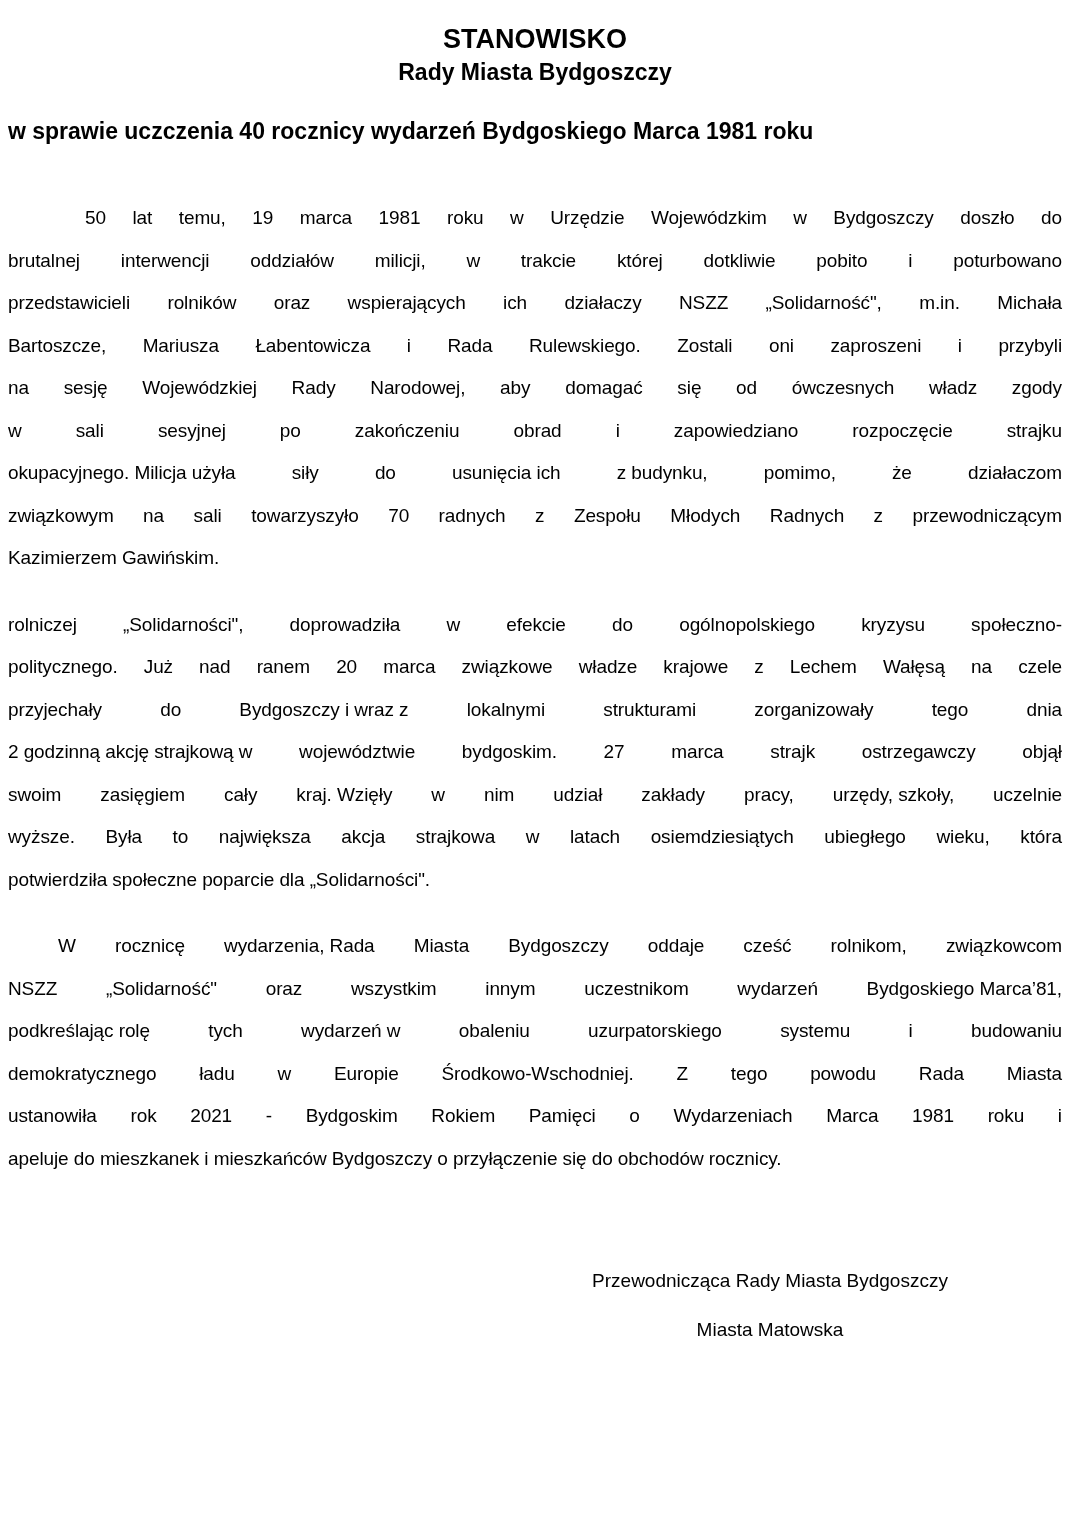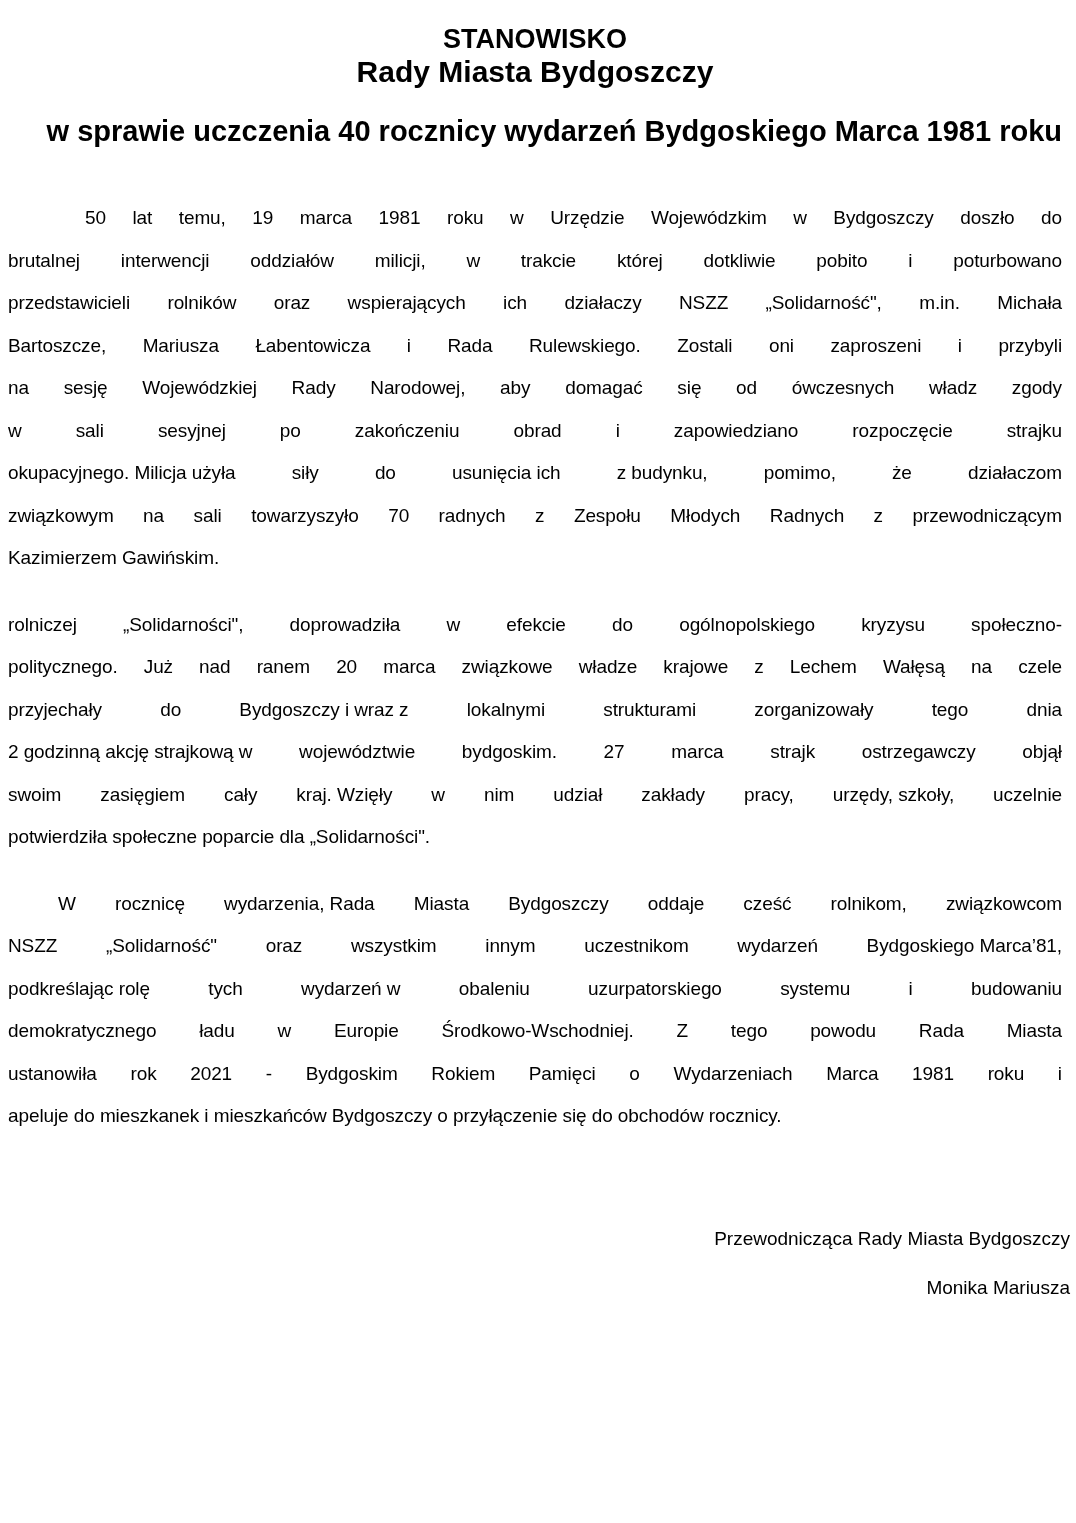"Rady Miasta Bydgoszczy" .doc-subtitle { font-size: 30px -> 23px }
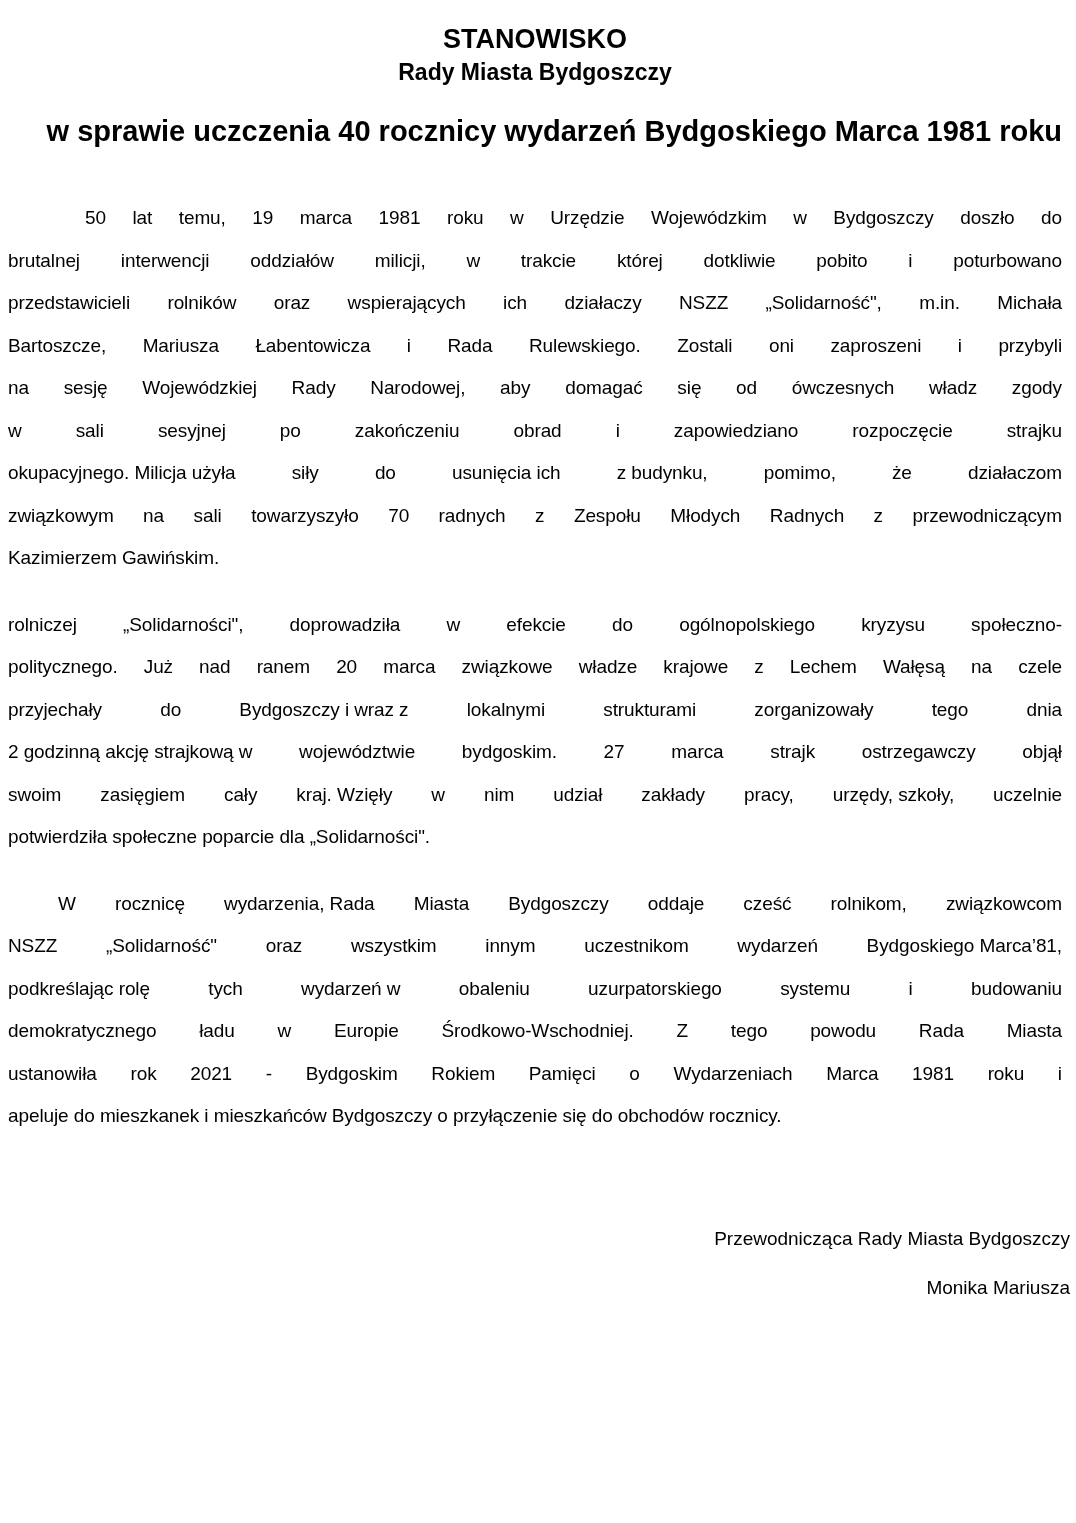"w sprawie uczczenia 40 rocznicy" .doc-subject { font-size: 29px -> 23px; text-align: right -> left }
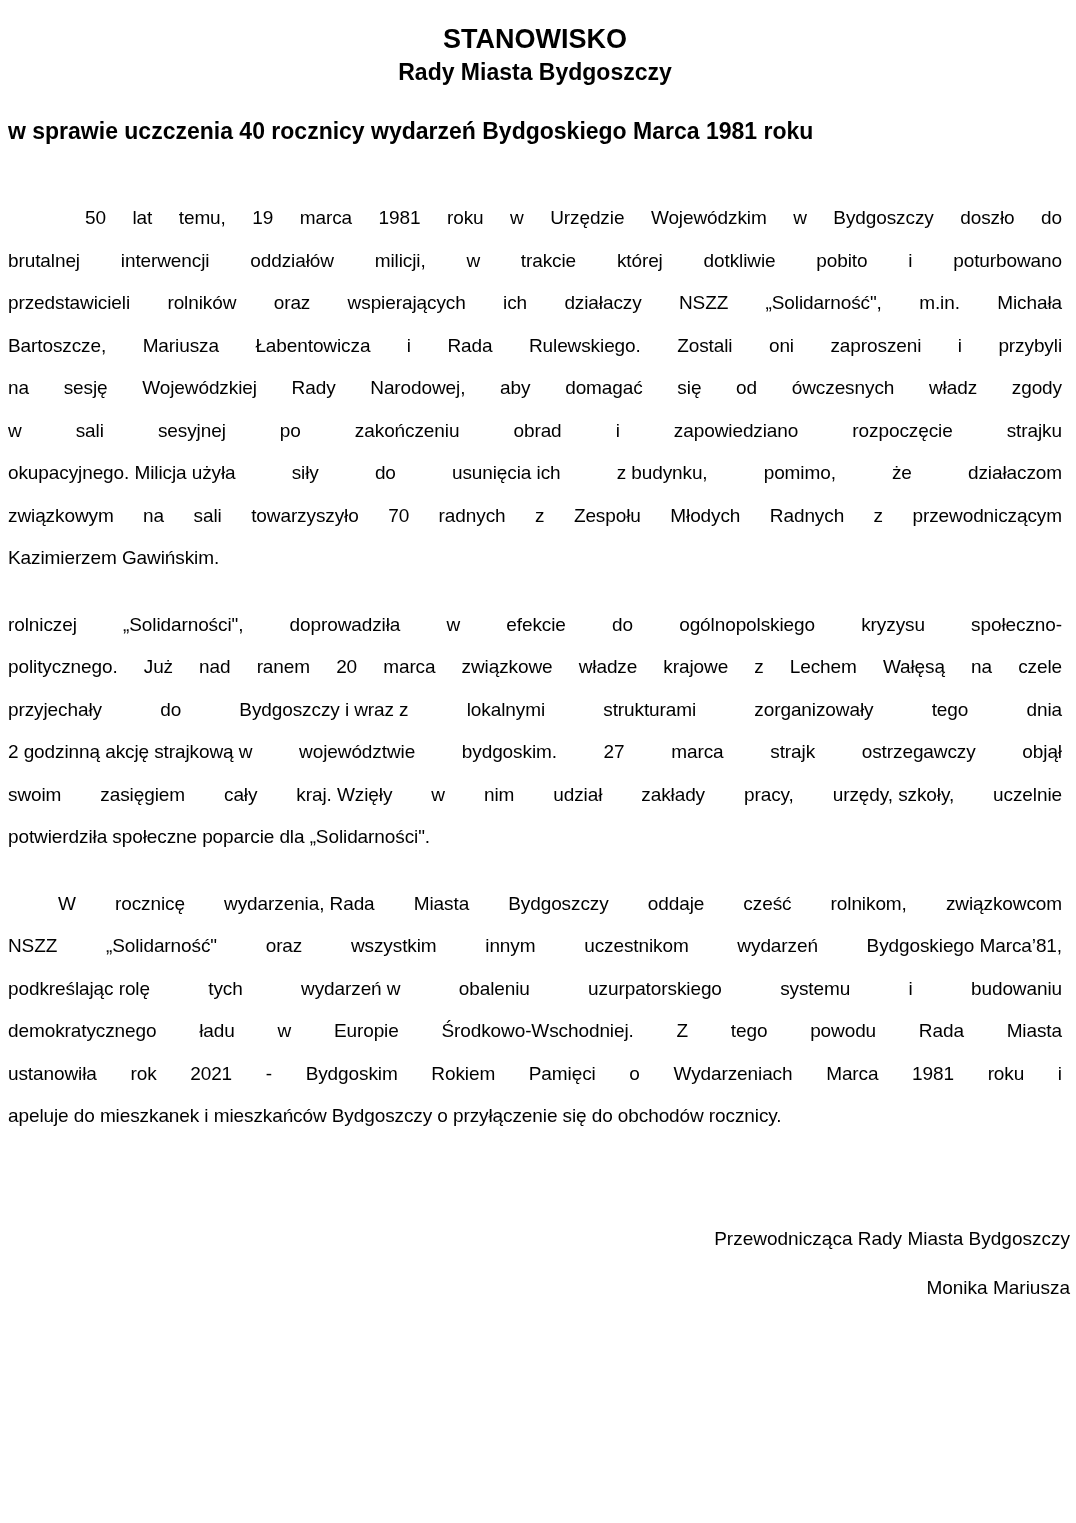"wyższe. Była to największa akcja" div.line { html: none -> <div>wyższe. Była to największa akcja strajkowa w latach osiemdziesiątych ubiegłego wieku, która</div> }
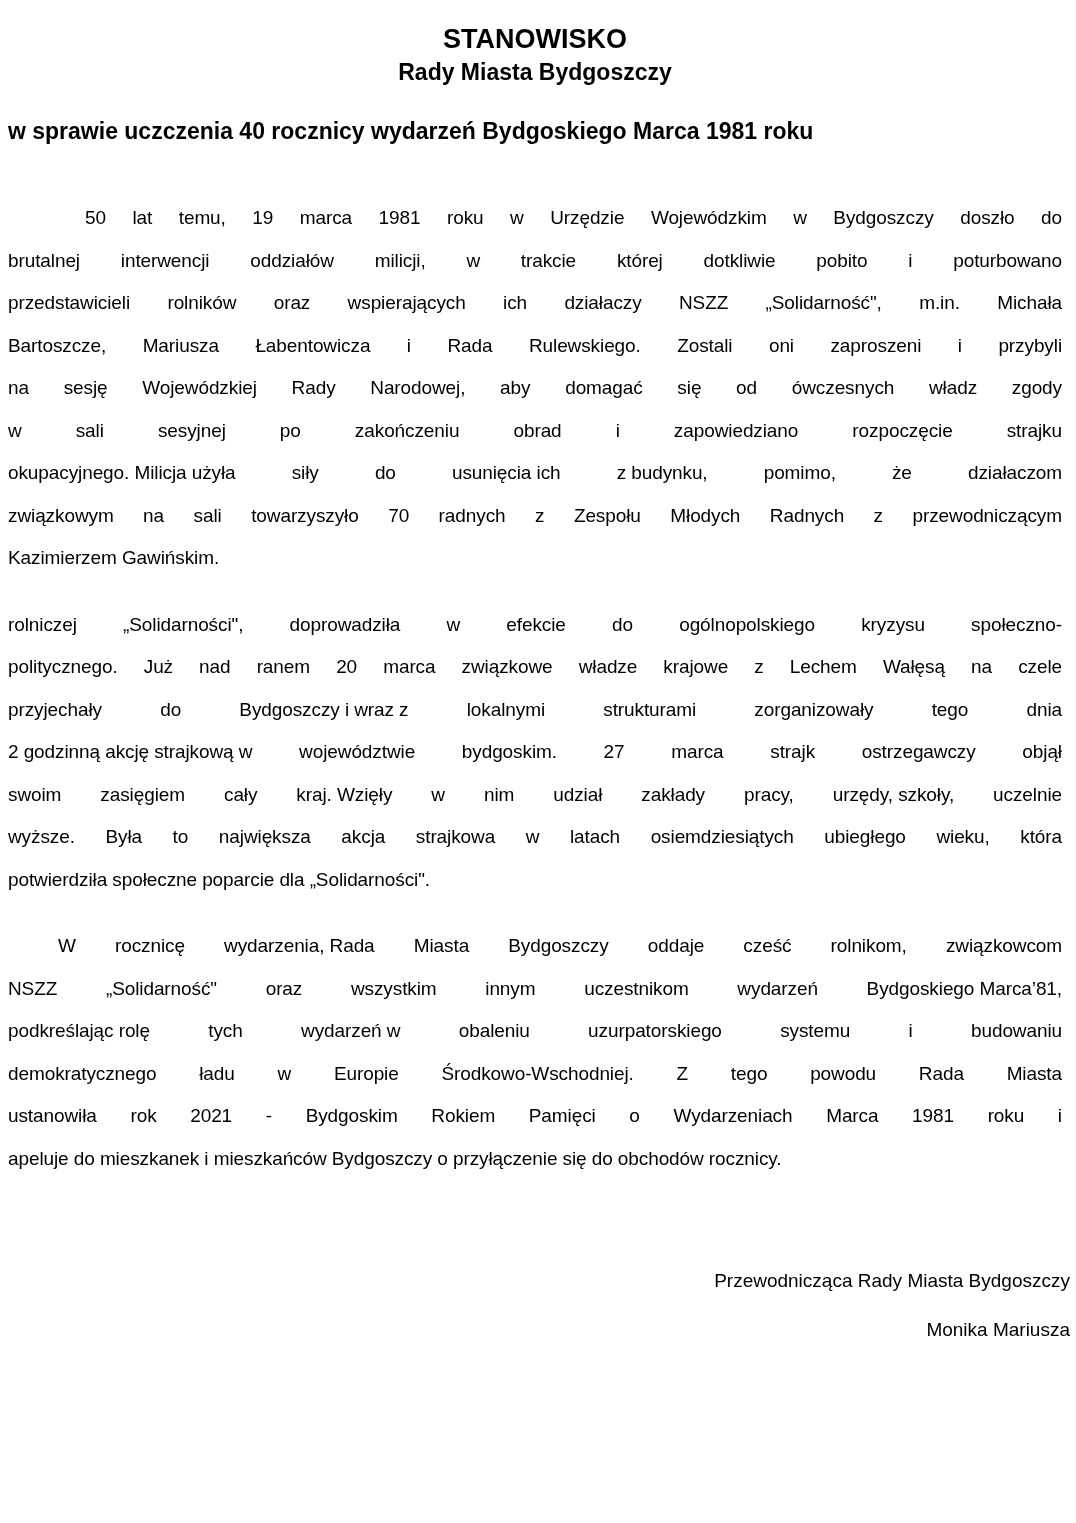"Przewodnicząca Rady Miasta Bydgoszczy" .signature { text-align: right -> center }
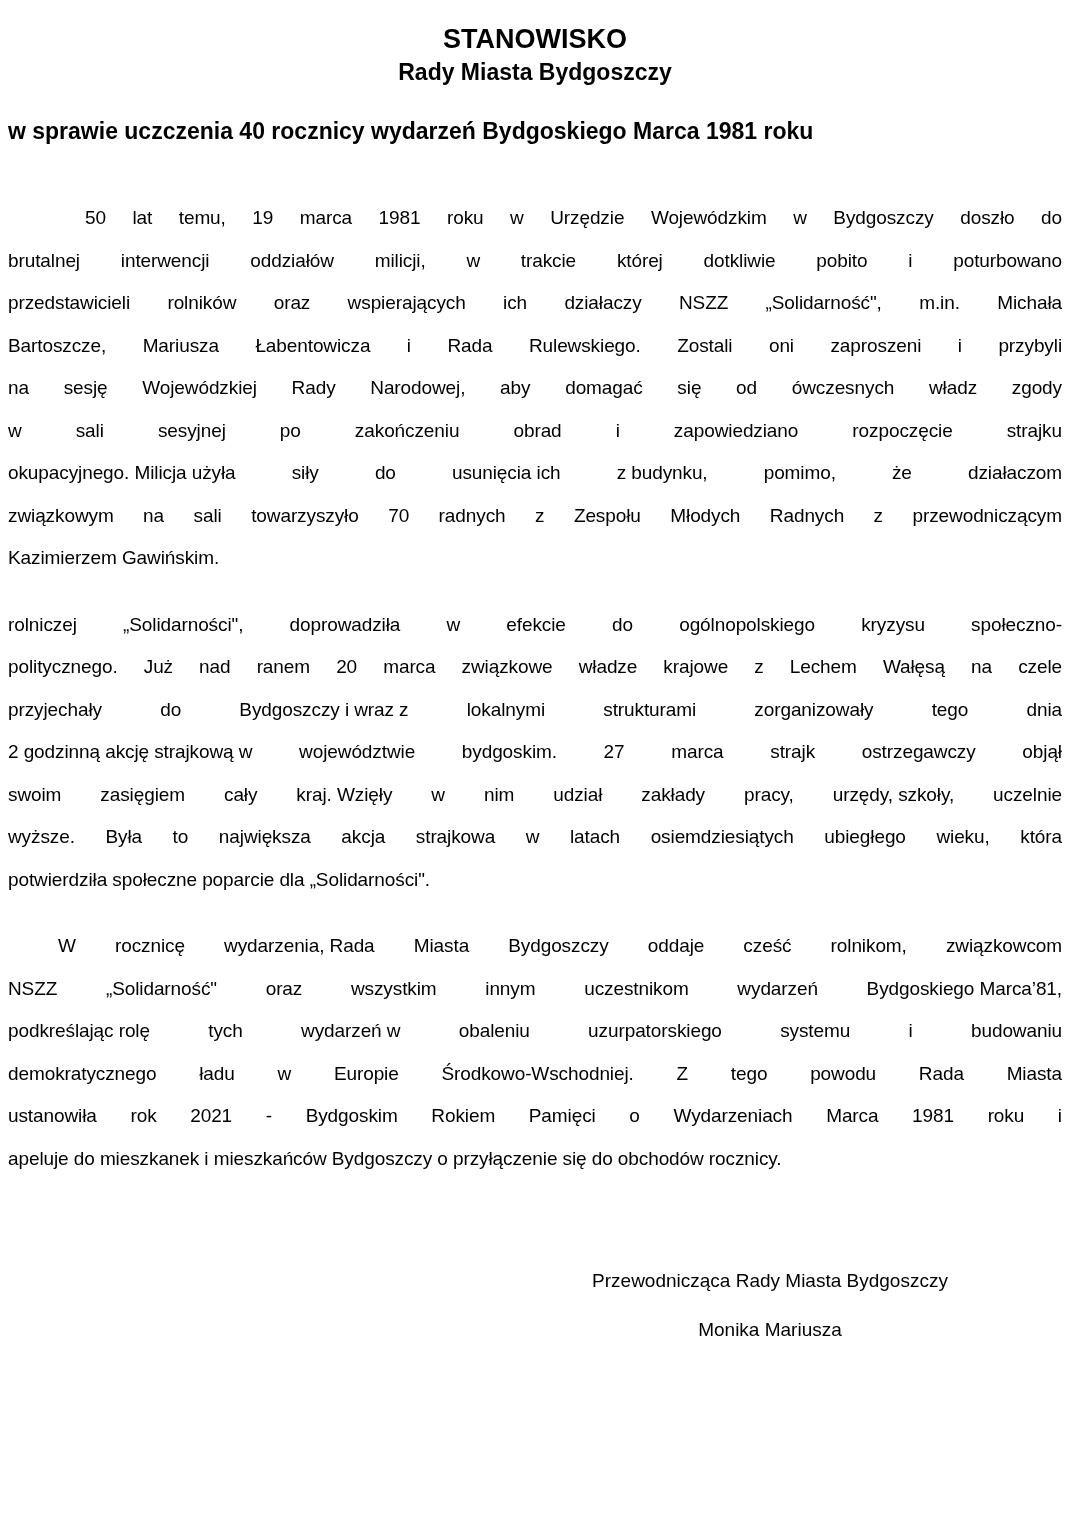"Monika Mariusza" div.sig-line { text: Monika Mariusza -> Miasta Matowska }
